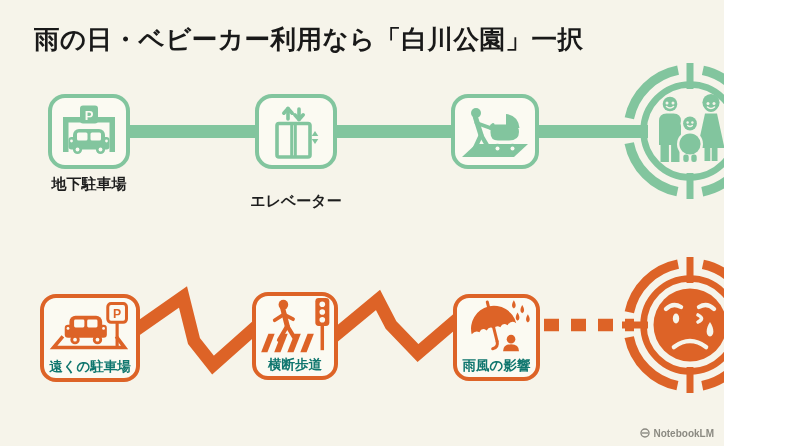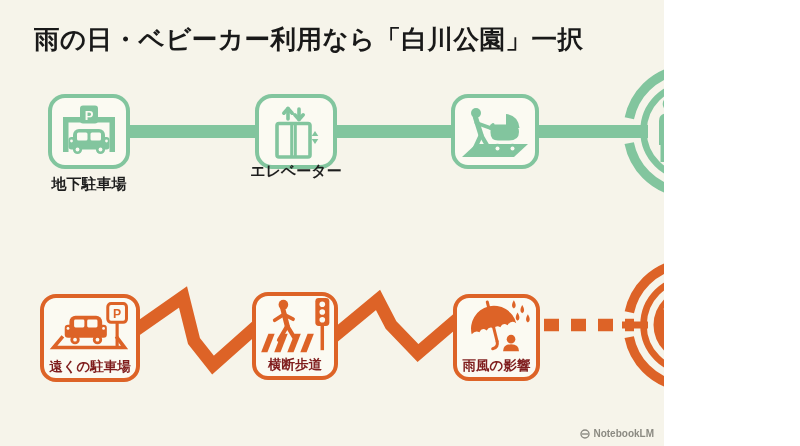"雨の日・ベビーカー利用なら「白川公園」一択" .canvas { width: 664px -> 724px }
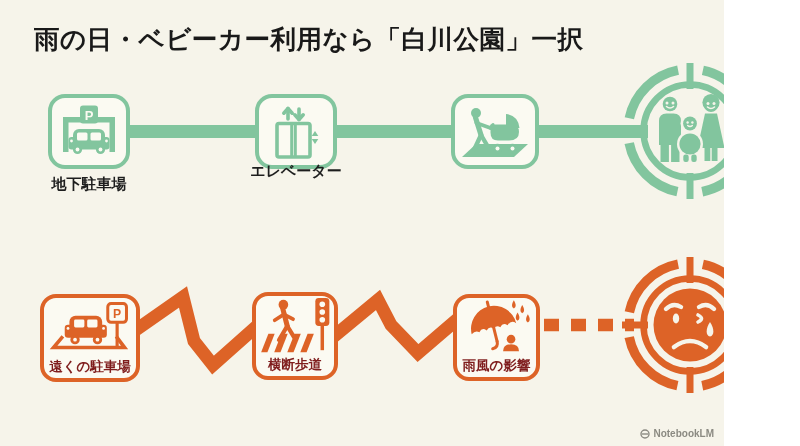"エレベーター" div.step-label { top: 162px -> 192px }
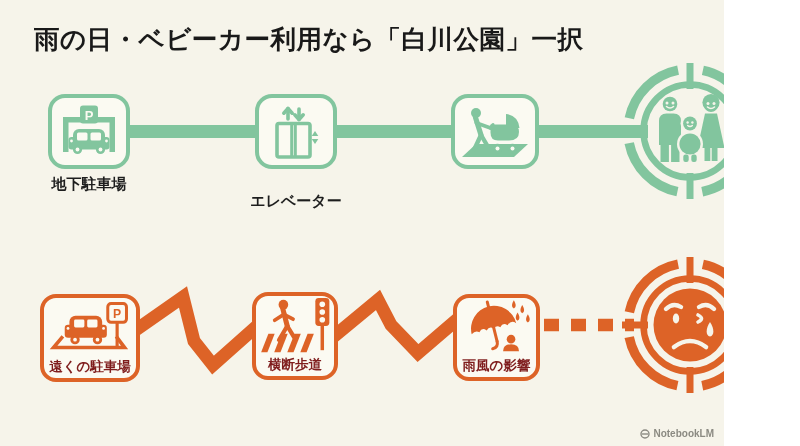"遠くの駐車場" .obox .olabel { color: #7f1d1d -> #0f766e }
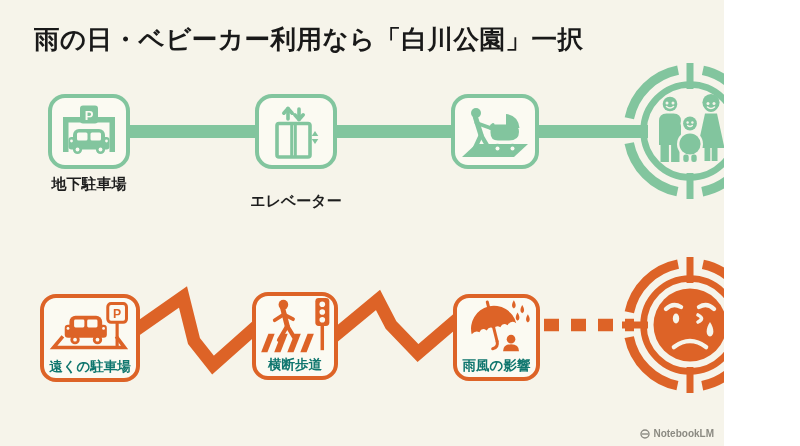"NotebookLM" .watermark { align-items: flex-end -> flex-start }
